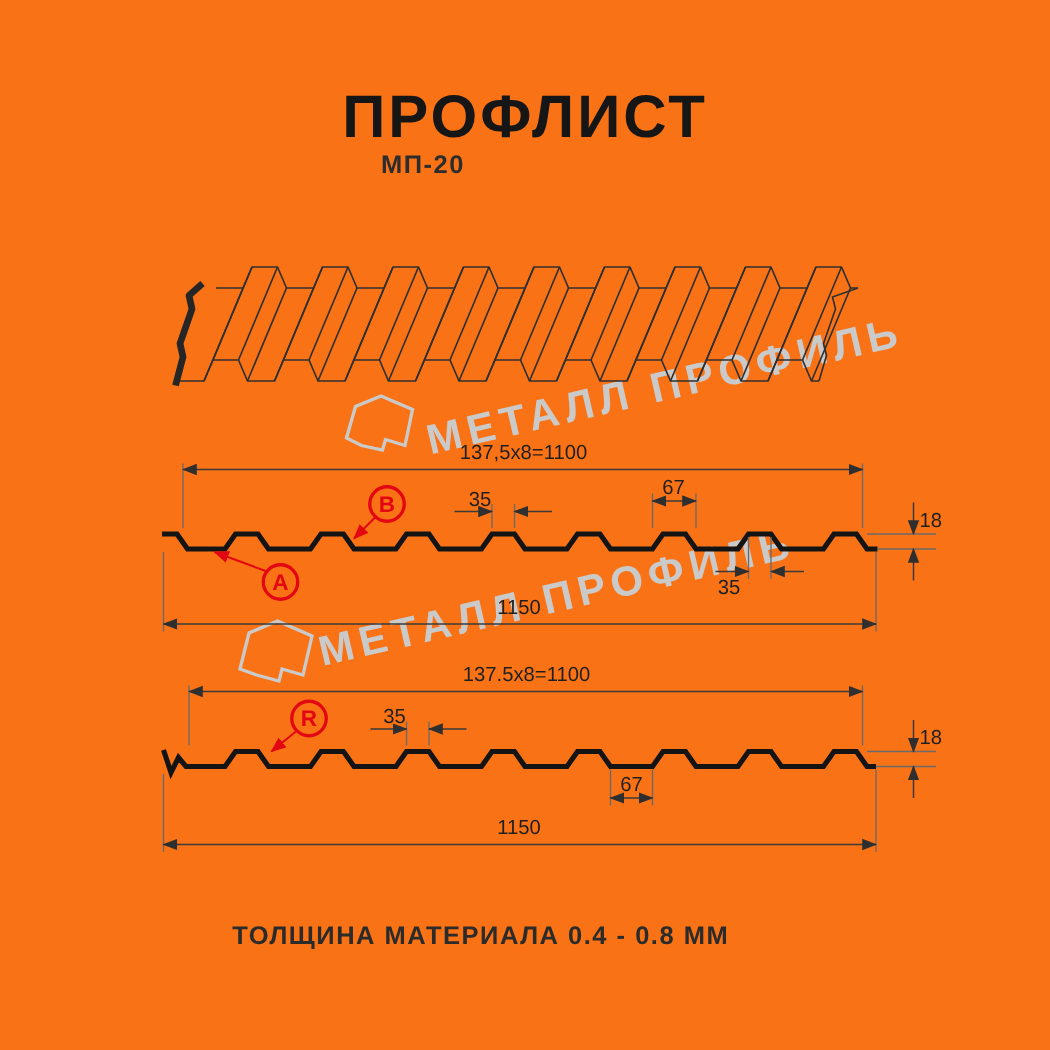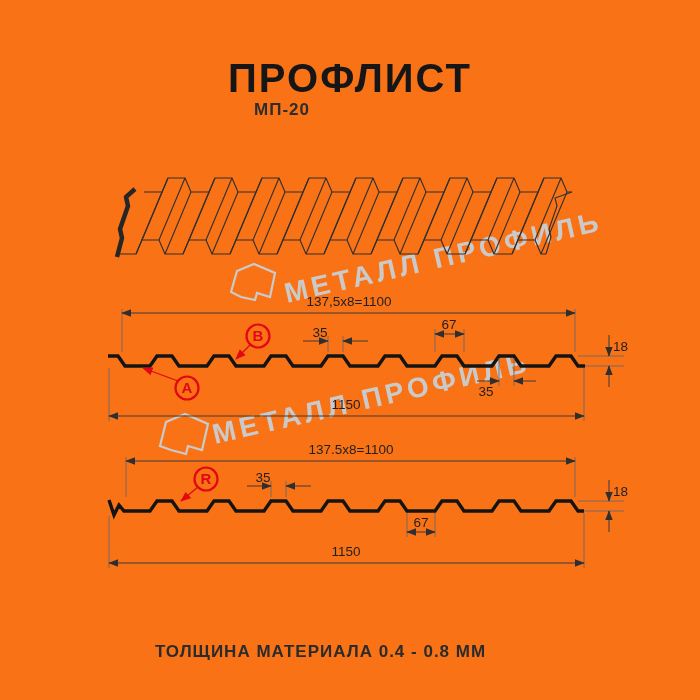"ТОЛЩИНА МАТЕРИАЛА 0.4 - 0.8" .footer { margin-top: 28px -> none }
